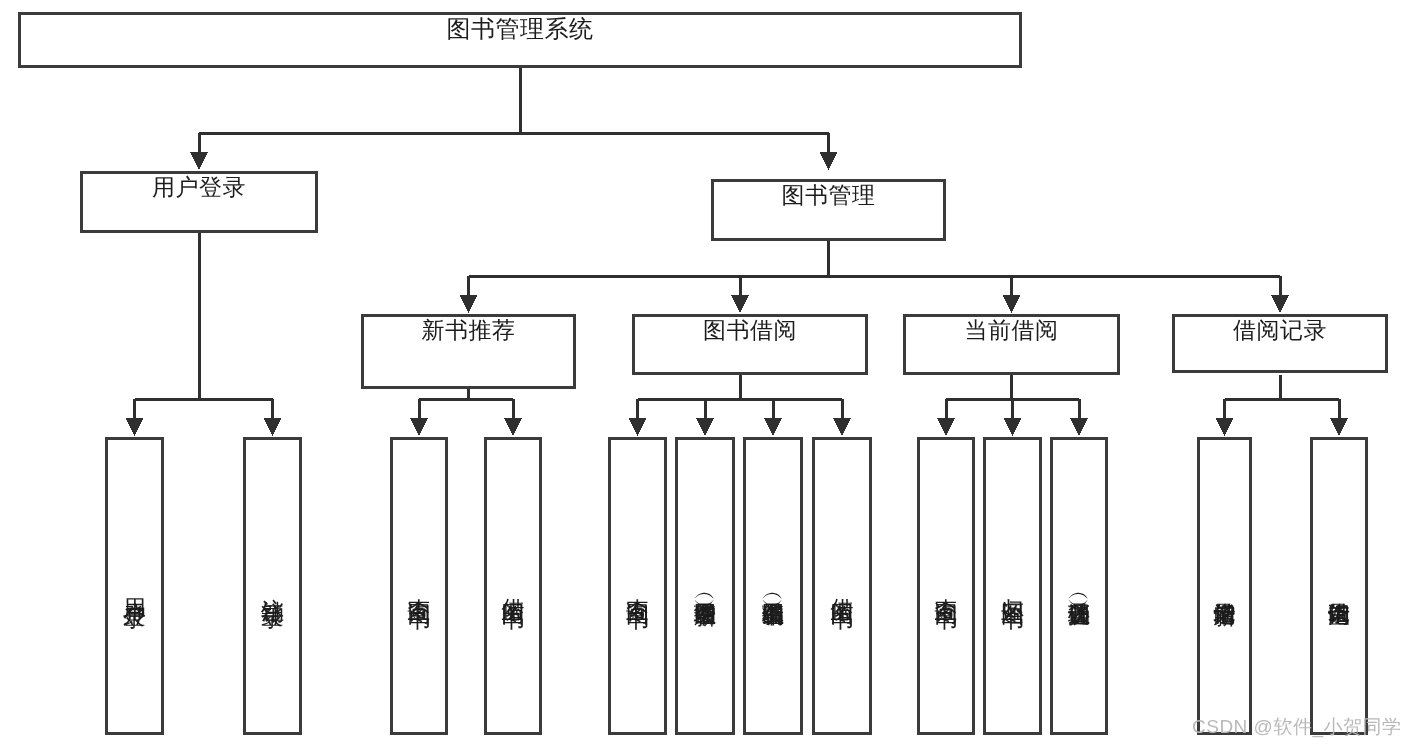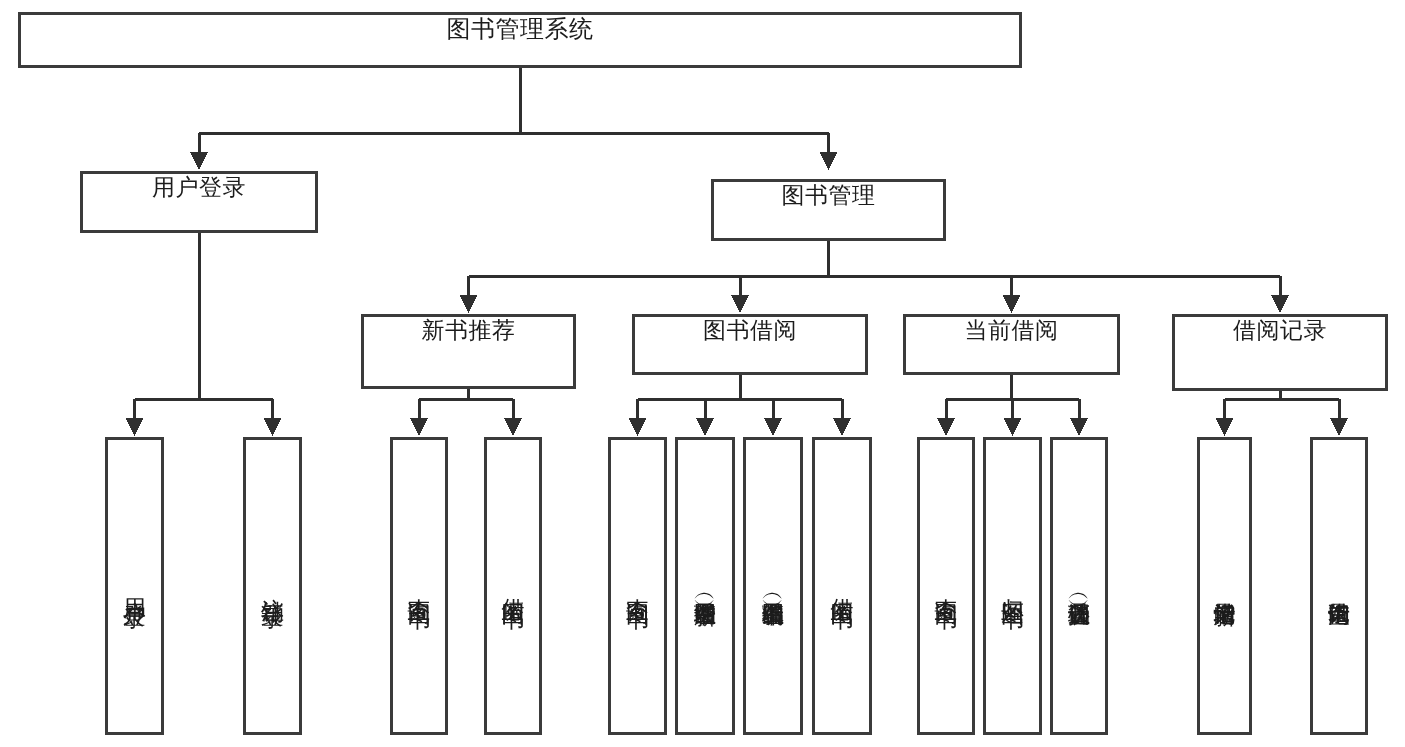"借阅记录" div.node { height: 77px -> 59px }
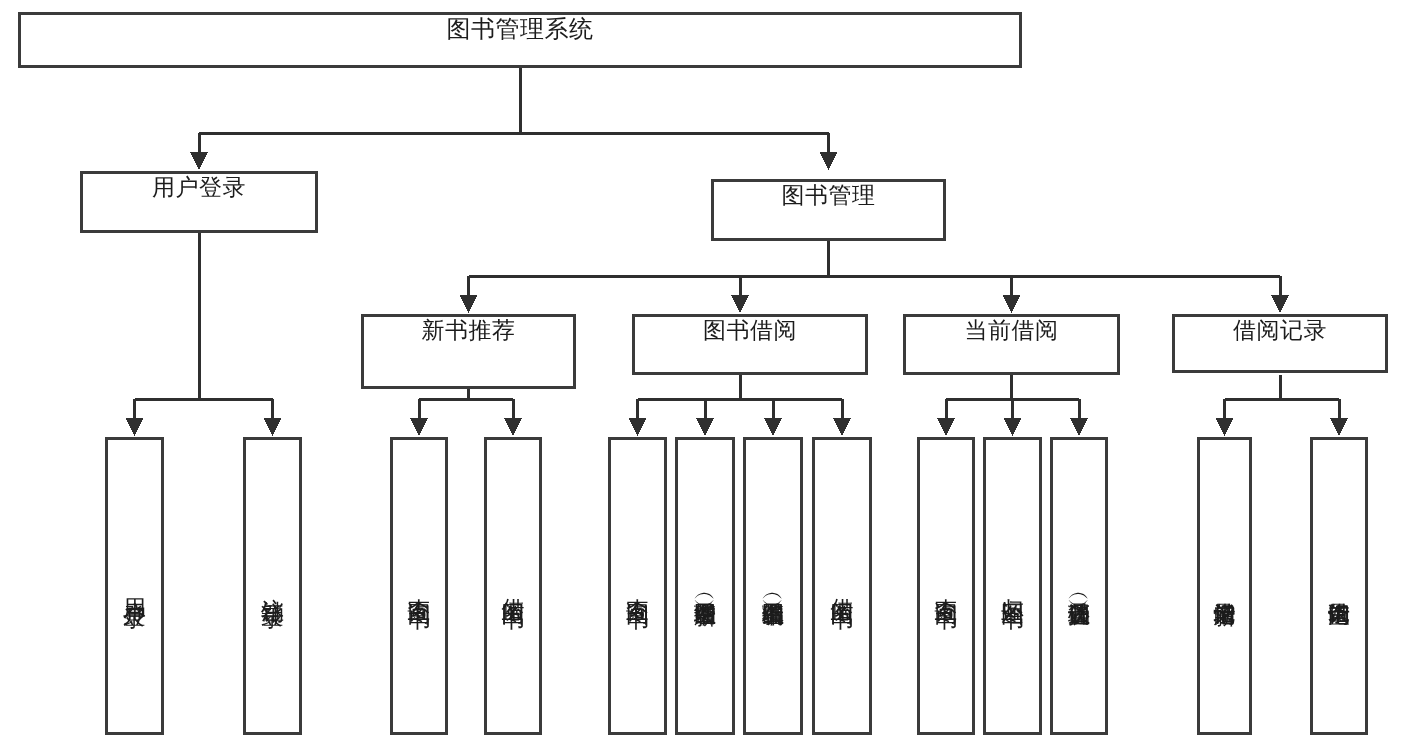"CSDN @软件_小贺同学" div.watermark { html: none -> <div>CSDN @软件_小贺同学</div> }
